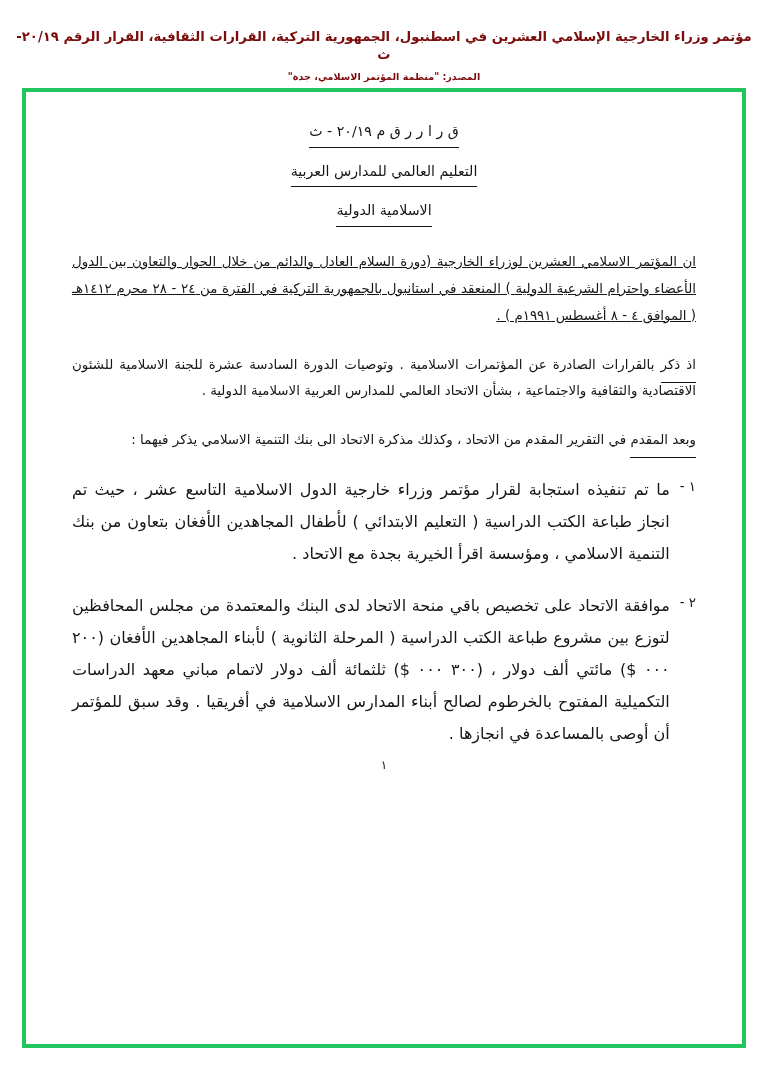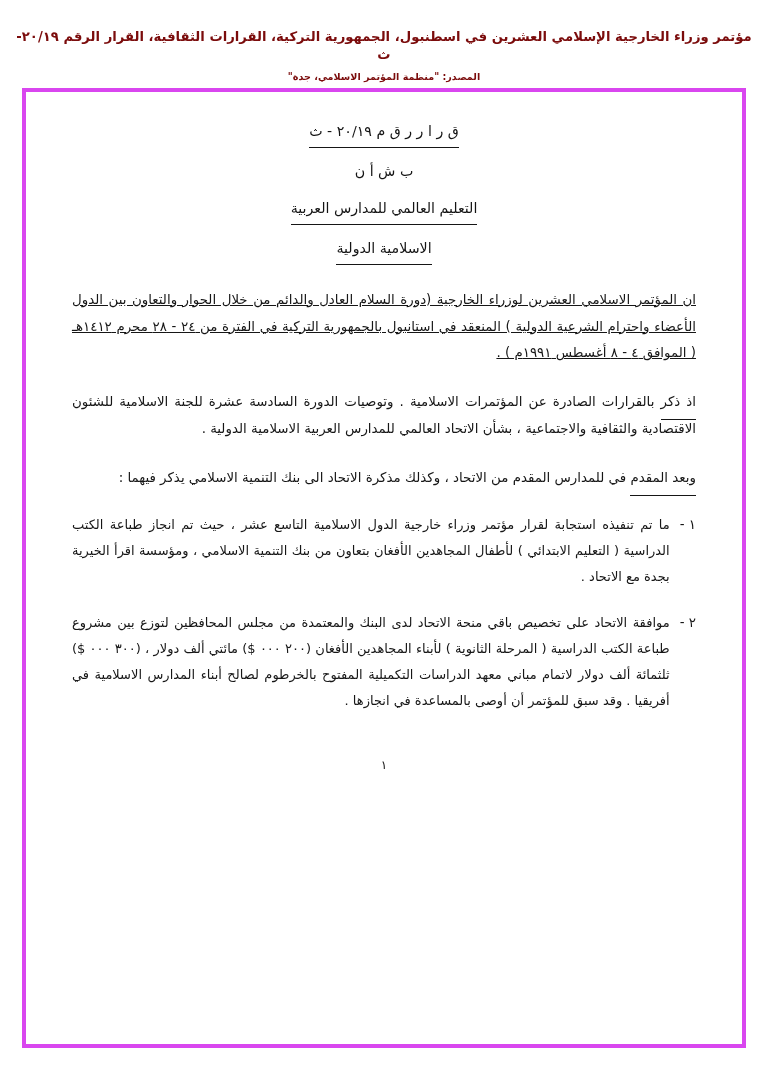"ق ر ا ر ر" .frame { border: 4px solid #d946ef -> 4px solid #22c55e }
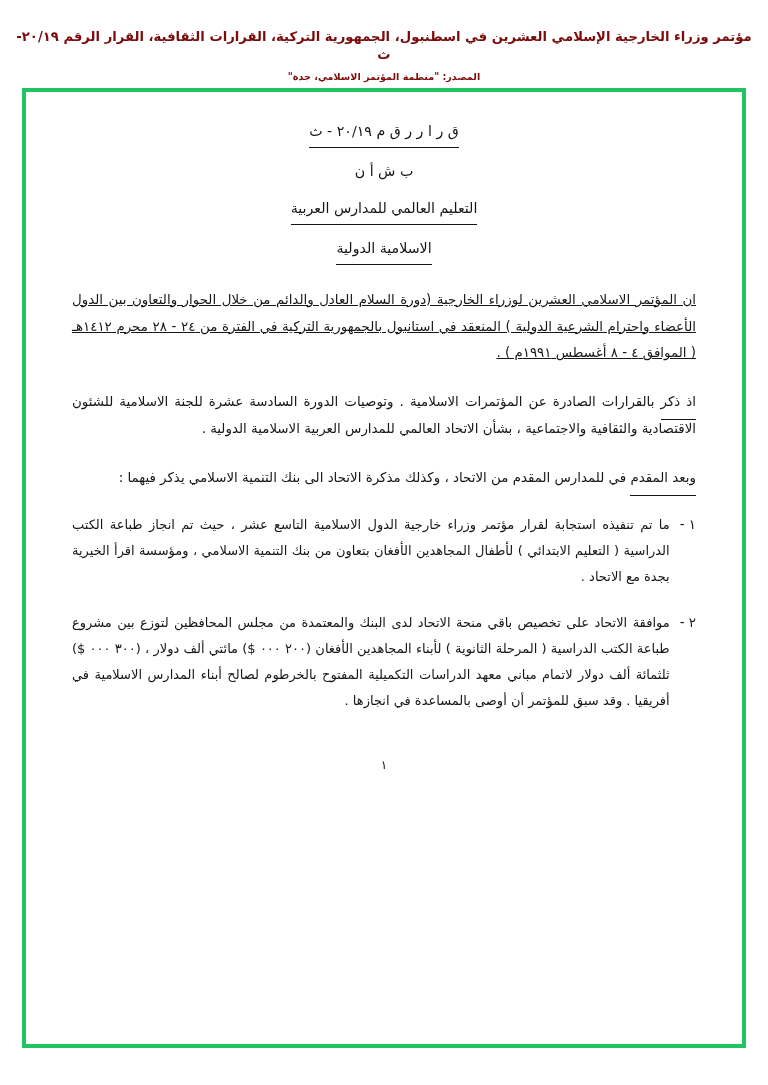"ب ش أ ن" div.t-line { html: <div>ب ش أ ن</div> -> none }
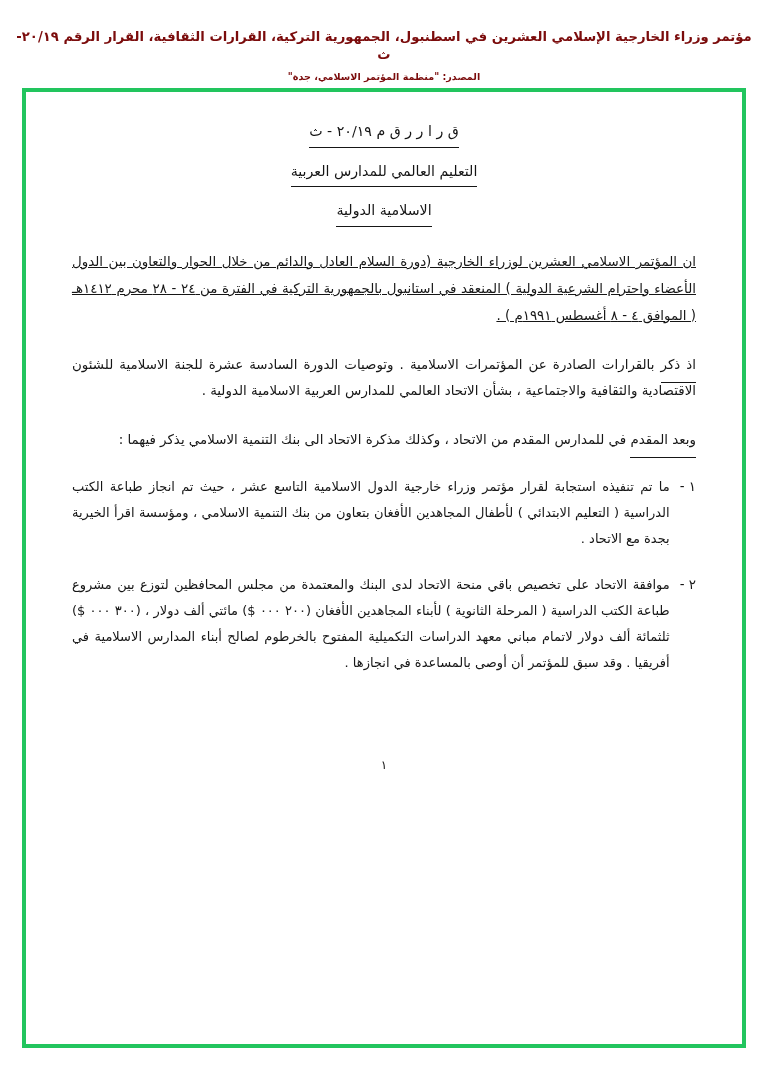"في للمدارس المقدم من الاتحاد" span { text: للمدارس -> التقرير }
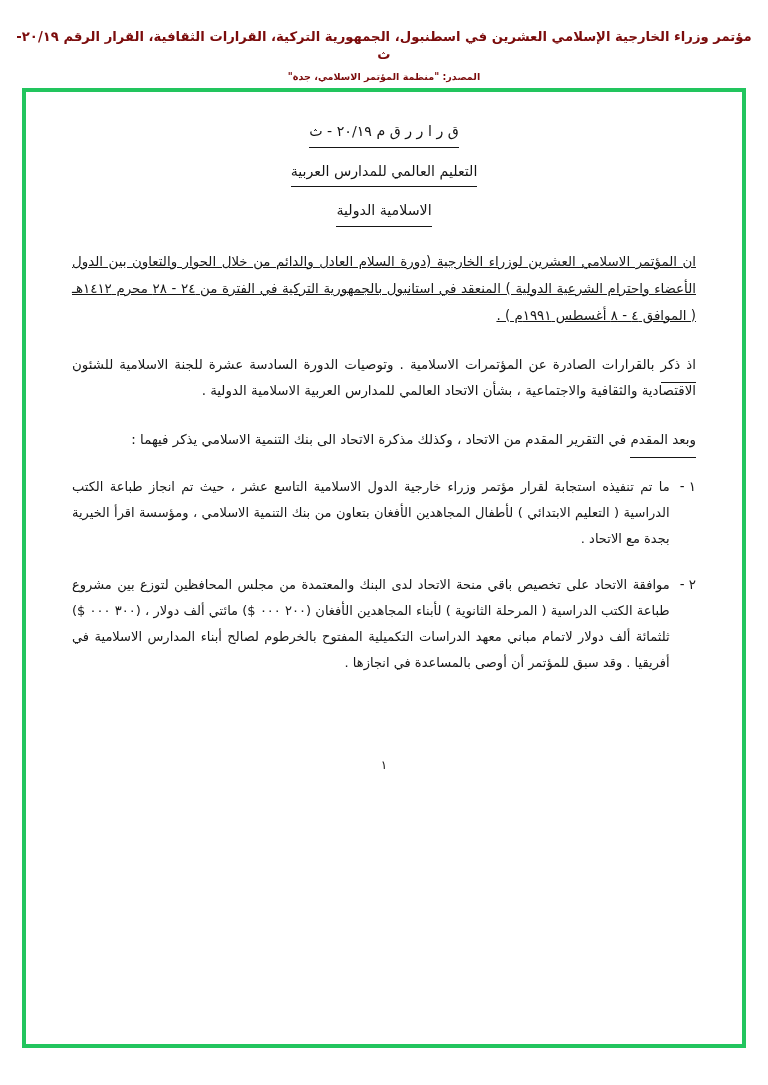"ما تم تنفيذه استجابة لقرار" .item-body { font-size: 13px -> 16px }
